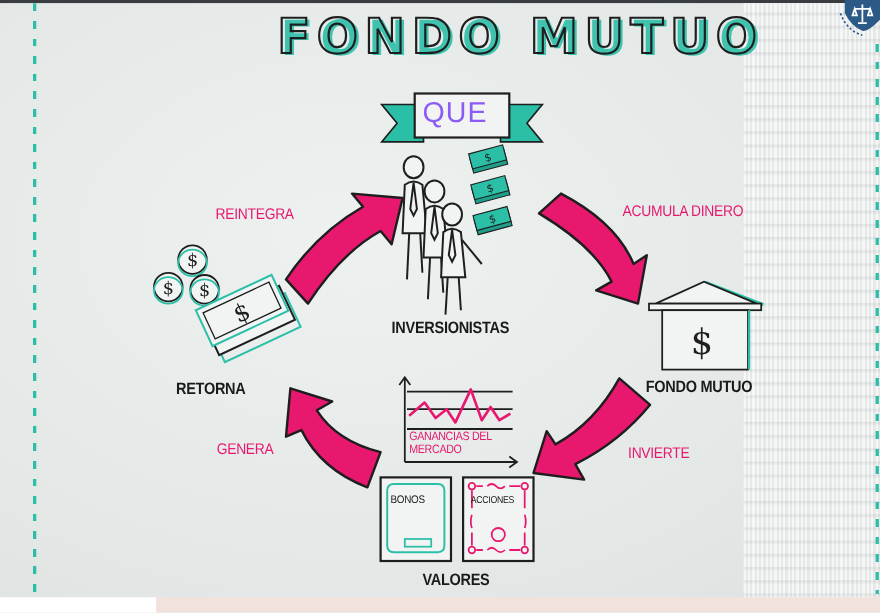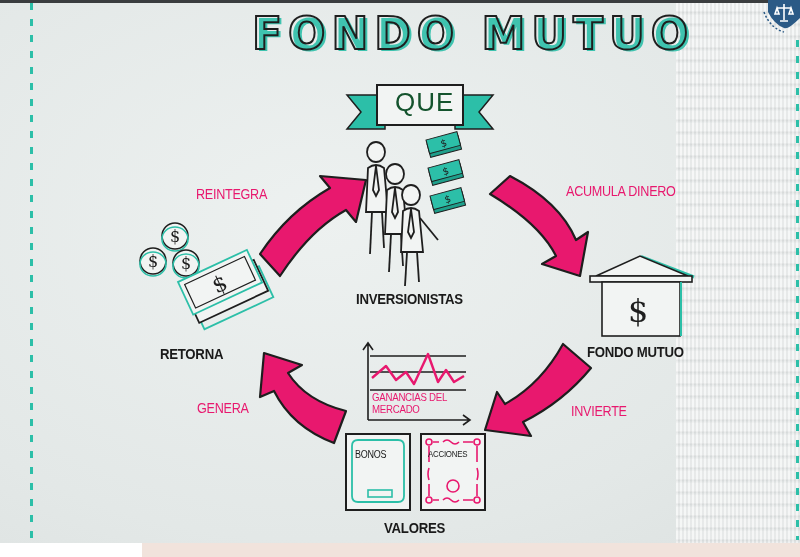"QUE" div.label { color: #14532d -> #8b5cf6; left: 395px -> 384px }
